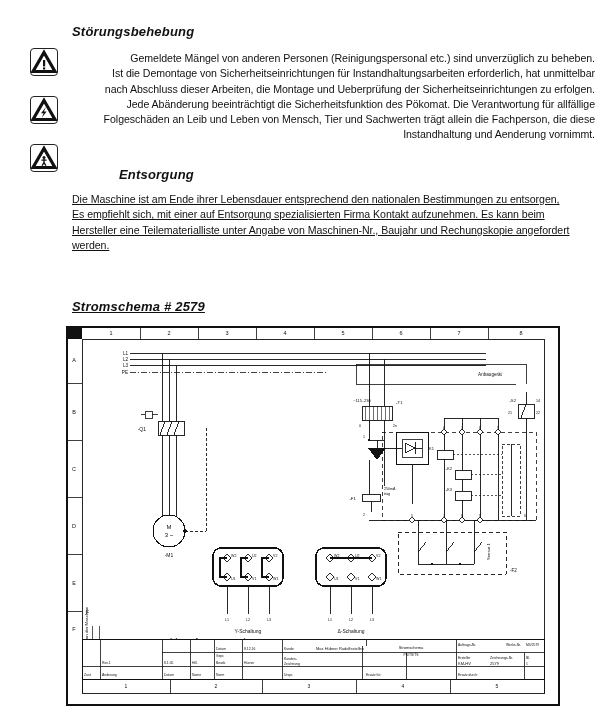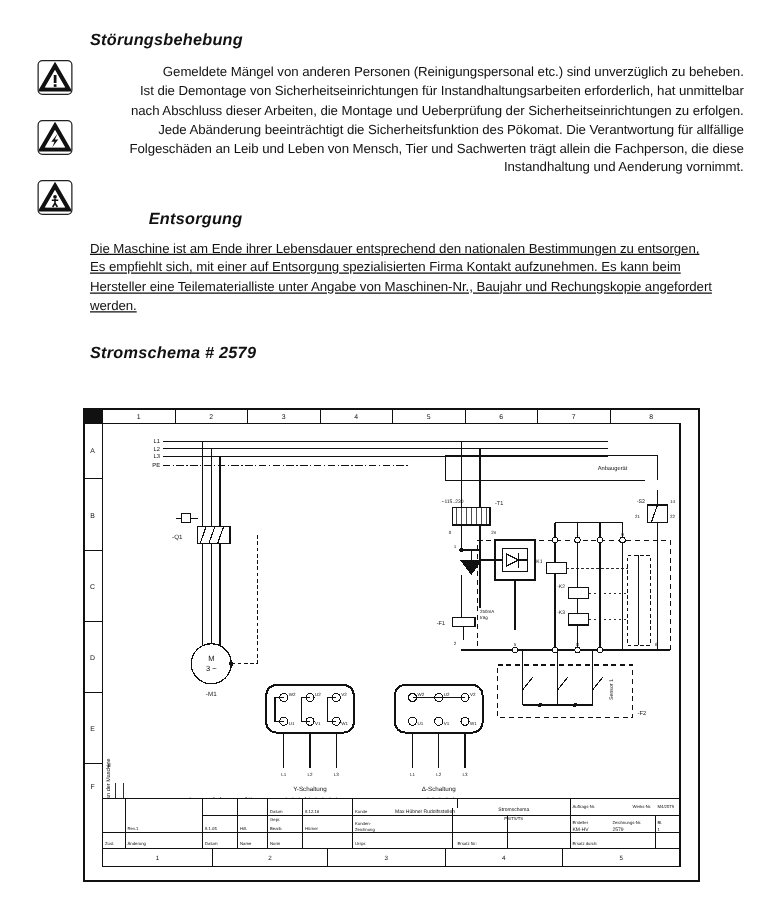"Stromschema # 2579" #heading-stromschema { text-decoration: none -> underline; top: 274px -> 299px }
